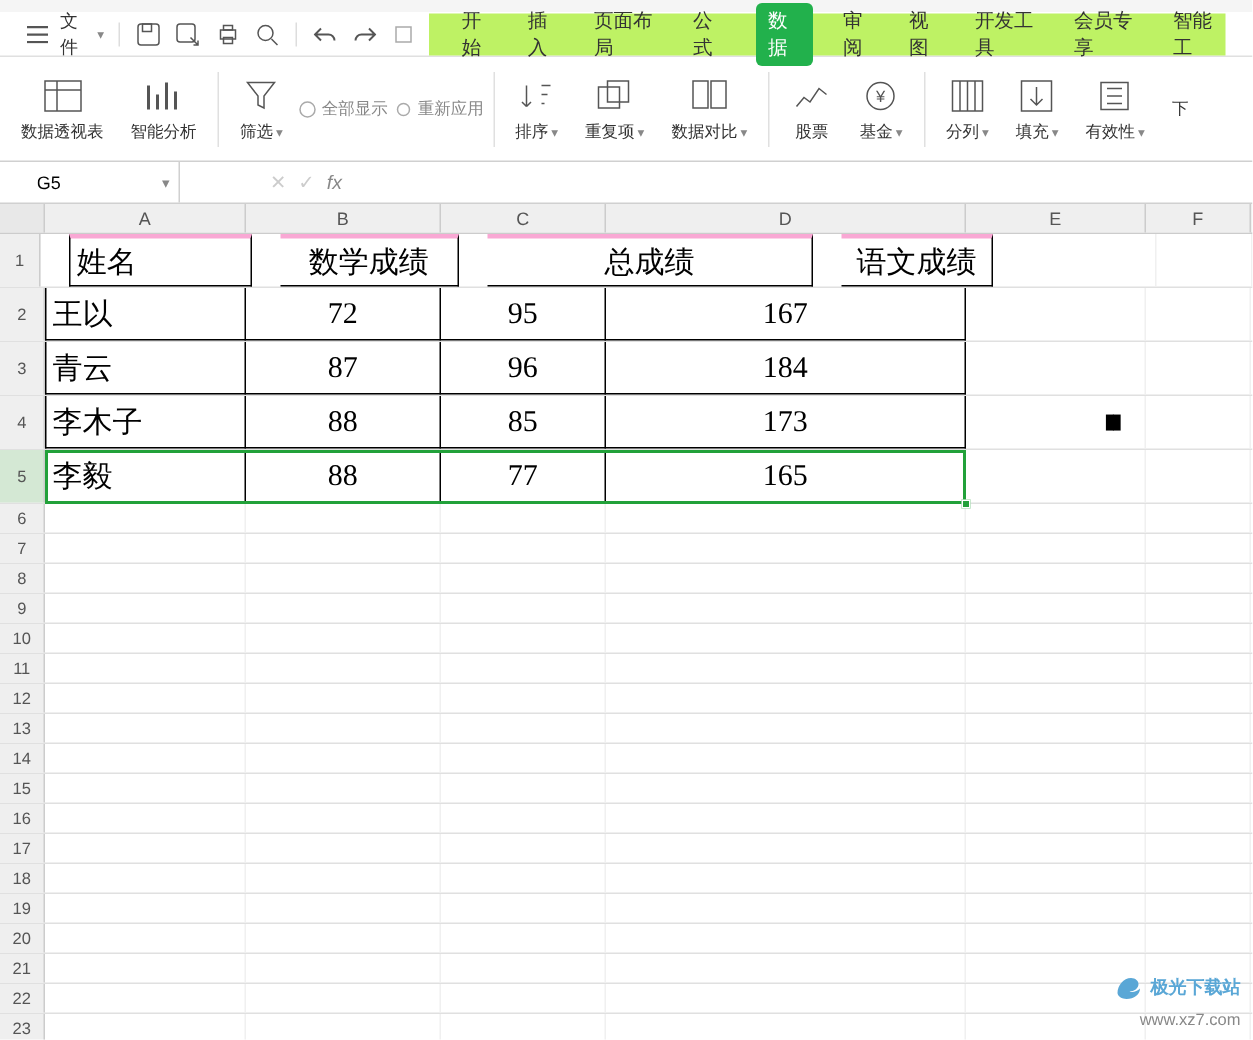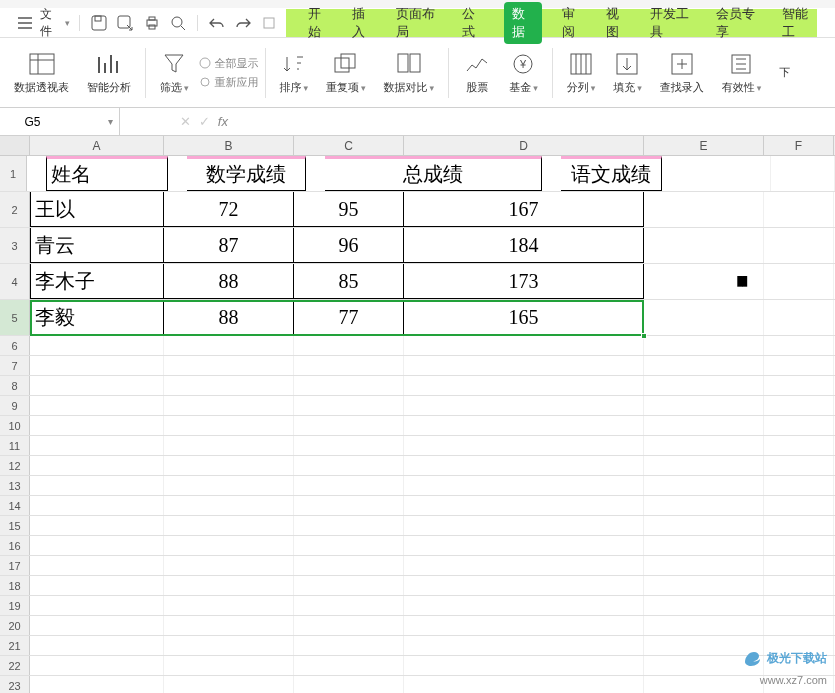"全部显示" .ribbon-sub { flex-direction: column -> none }
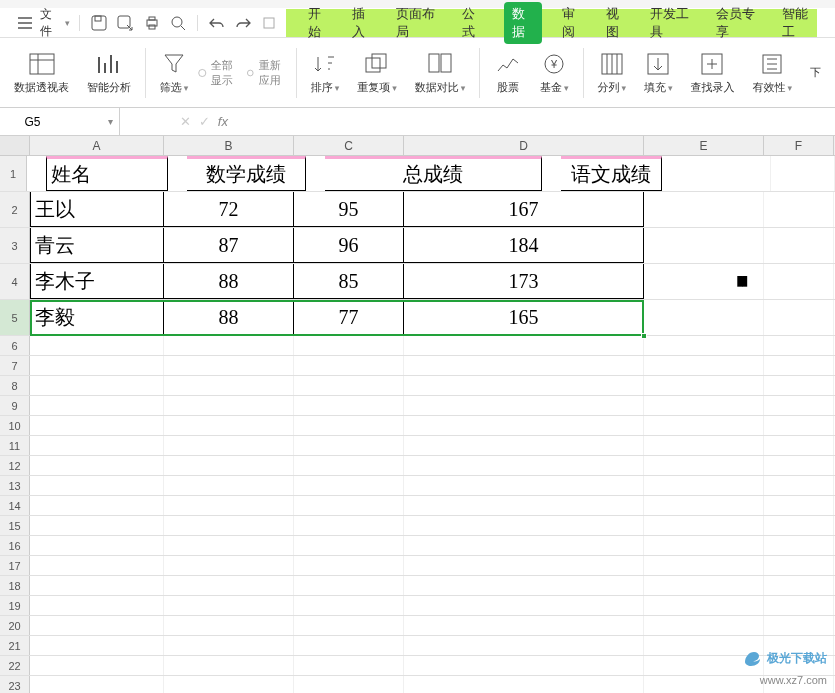"查找录入" div.ribbon-group { html: <div> <div> <svg> <rect></rect> <path></path> </svg> </div> <div>查找录入</div> </div> -> none }
